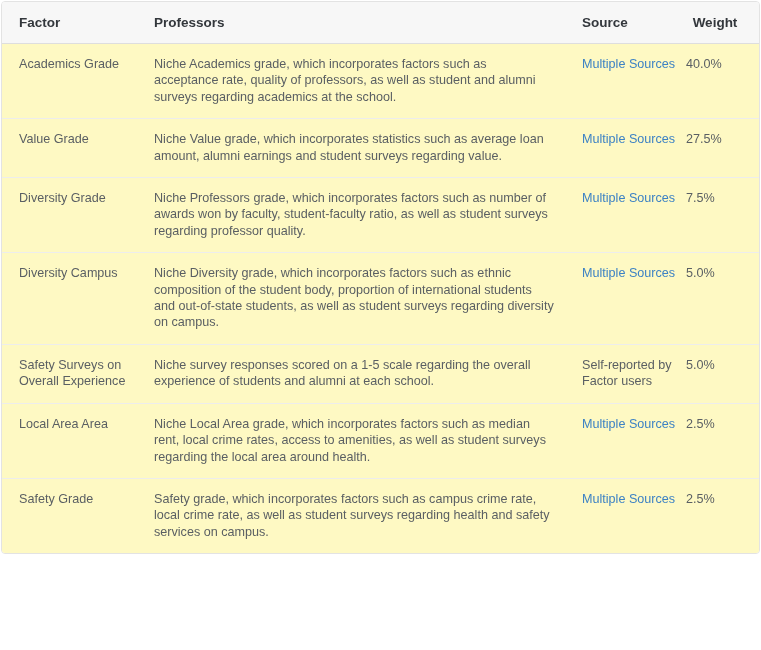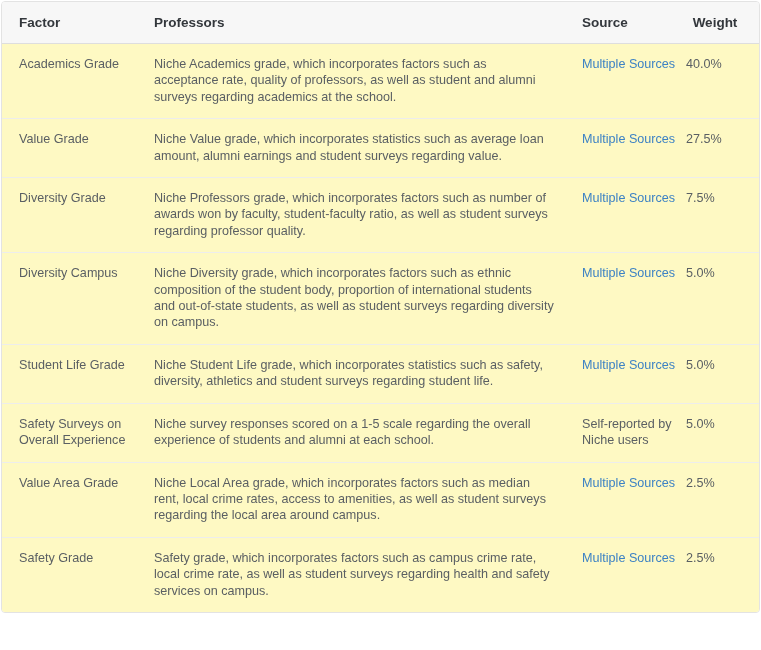"Student Life Grade" tr { html: <tr> <td>Student Life Grade</td> <td>Niche Student Life grade, which incorporates statistics such as safety, diversity, athletics and student surveys regarding student life.</td> <td><a>Multiple Sources</a></td> <td>5.0%</td> </tr> -> none }
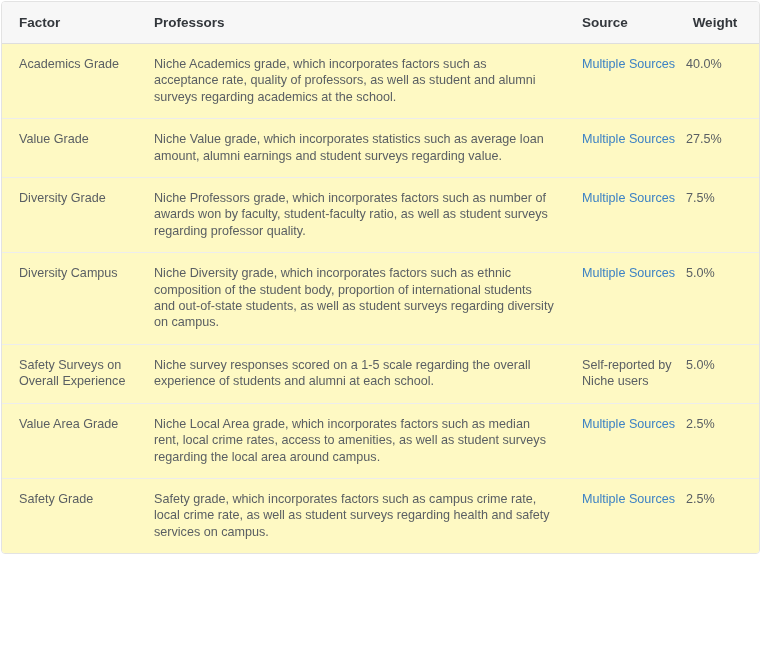"Self-reported by Niche users" span.source-plain { text: Niche -> Factor }
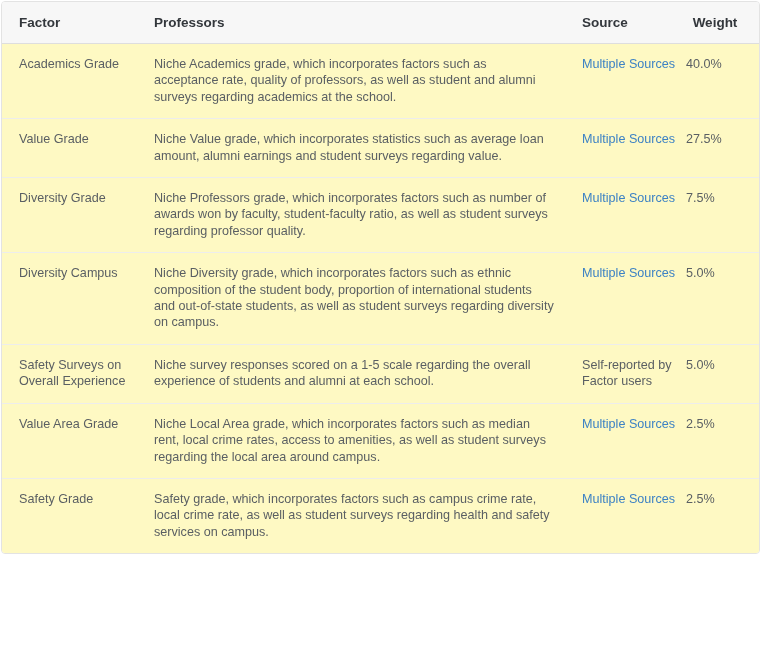"Value Area Grade" td.cell-factor { text: Value Area Grade -> Local Area Area }
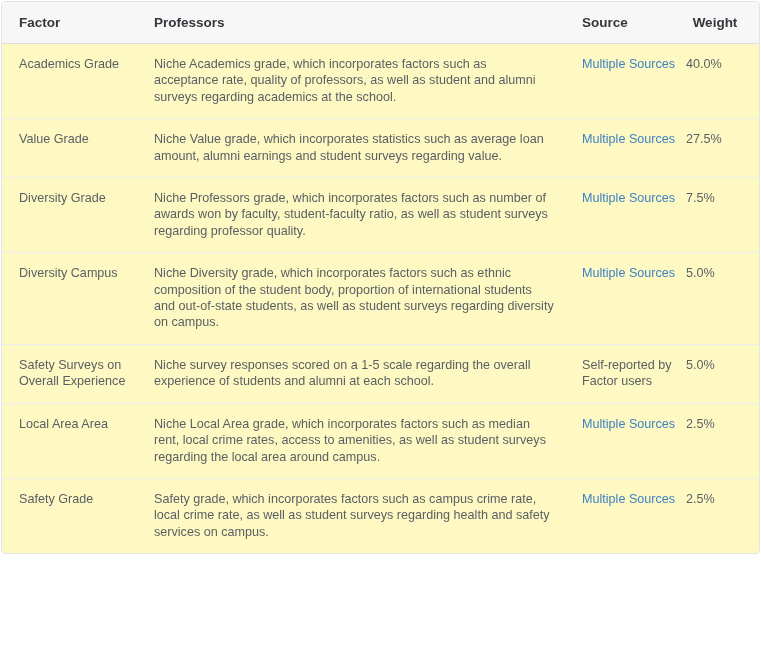"Niche Local Area grade, which" td.cell-description { text: campus -> health }
